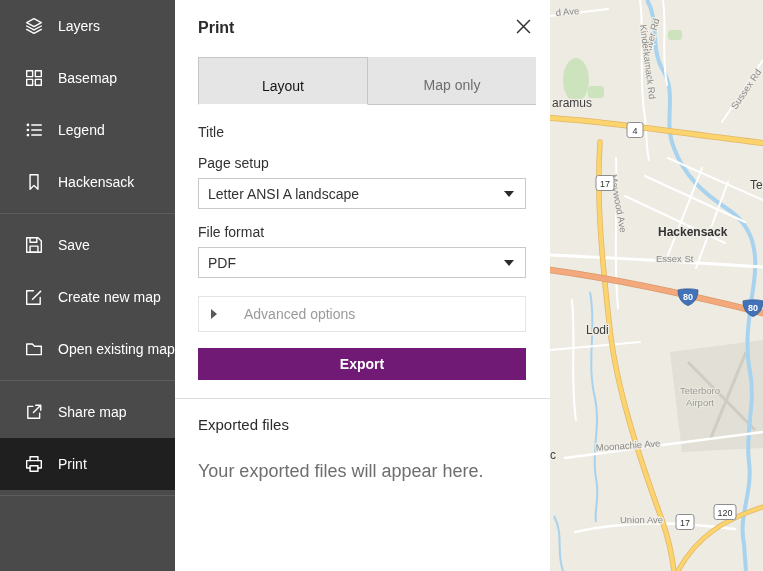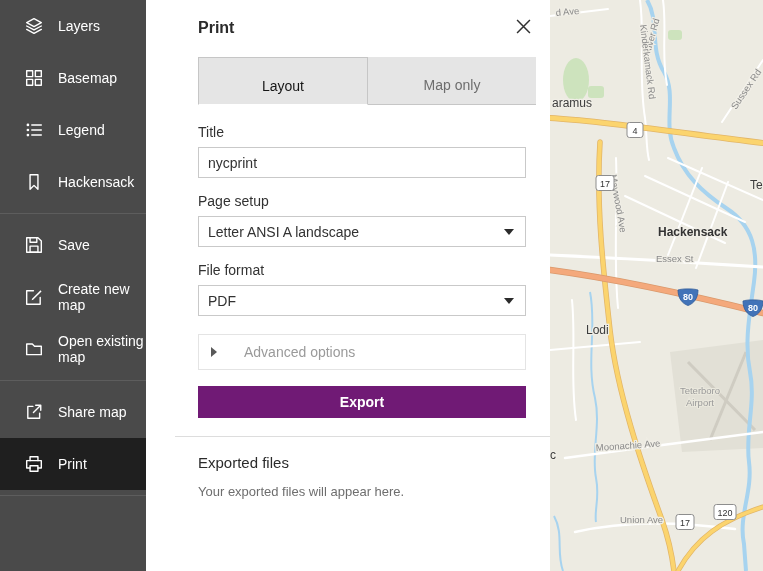"Layers" .sidebar { width: 146px -> 175px }
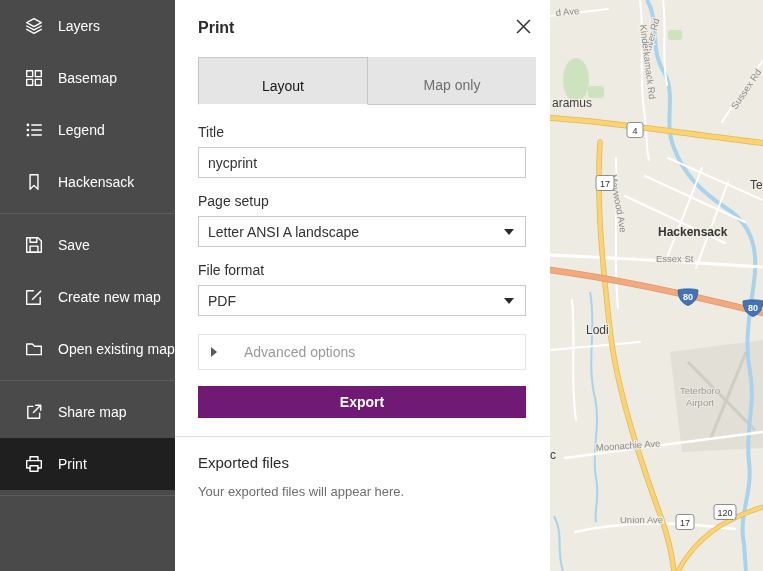"nycprint" input.text-input { html: <input> -> none }
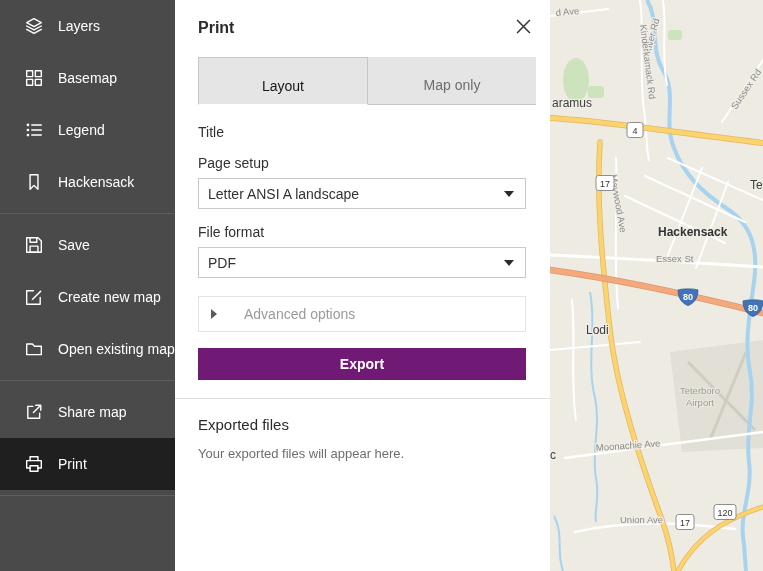"Your exported files will appear" .exported-empty { font-size: 13px -> 18px; margin-top: 13px -> 28px }
